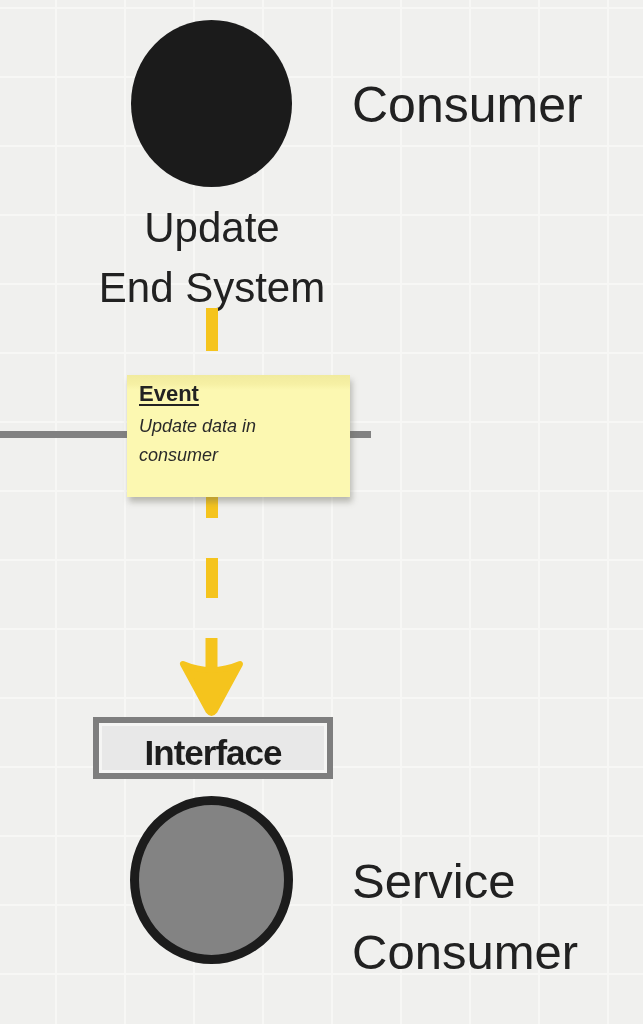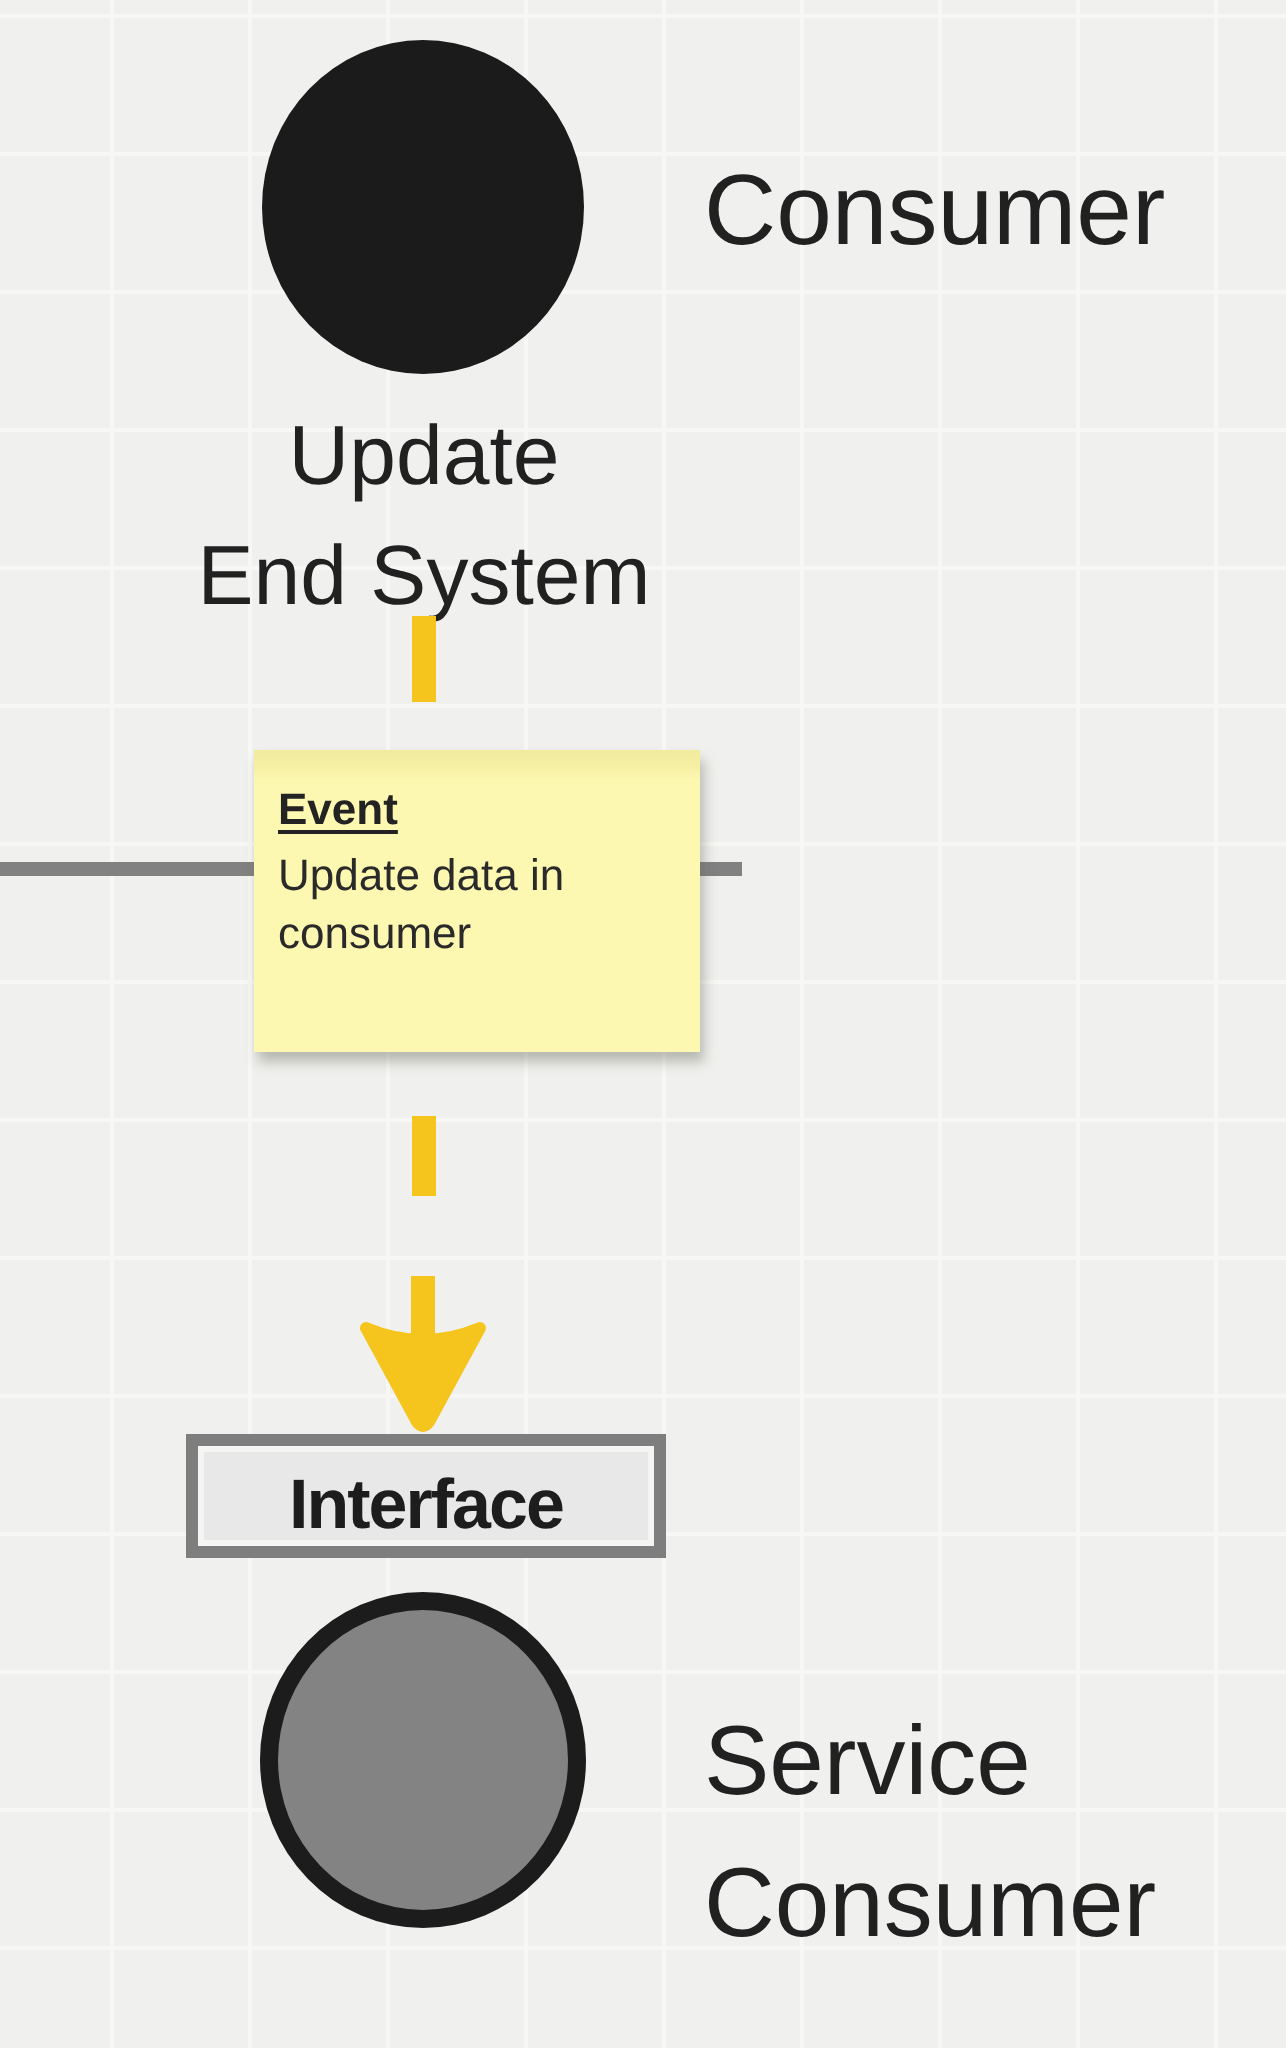"Event" .note { height: 151px -> 122px; padding: 17px 12px 0 12px -> 6px 12px 0 12px }
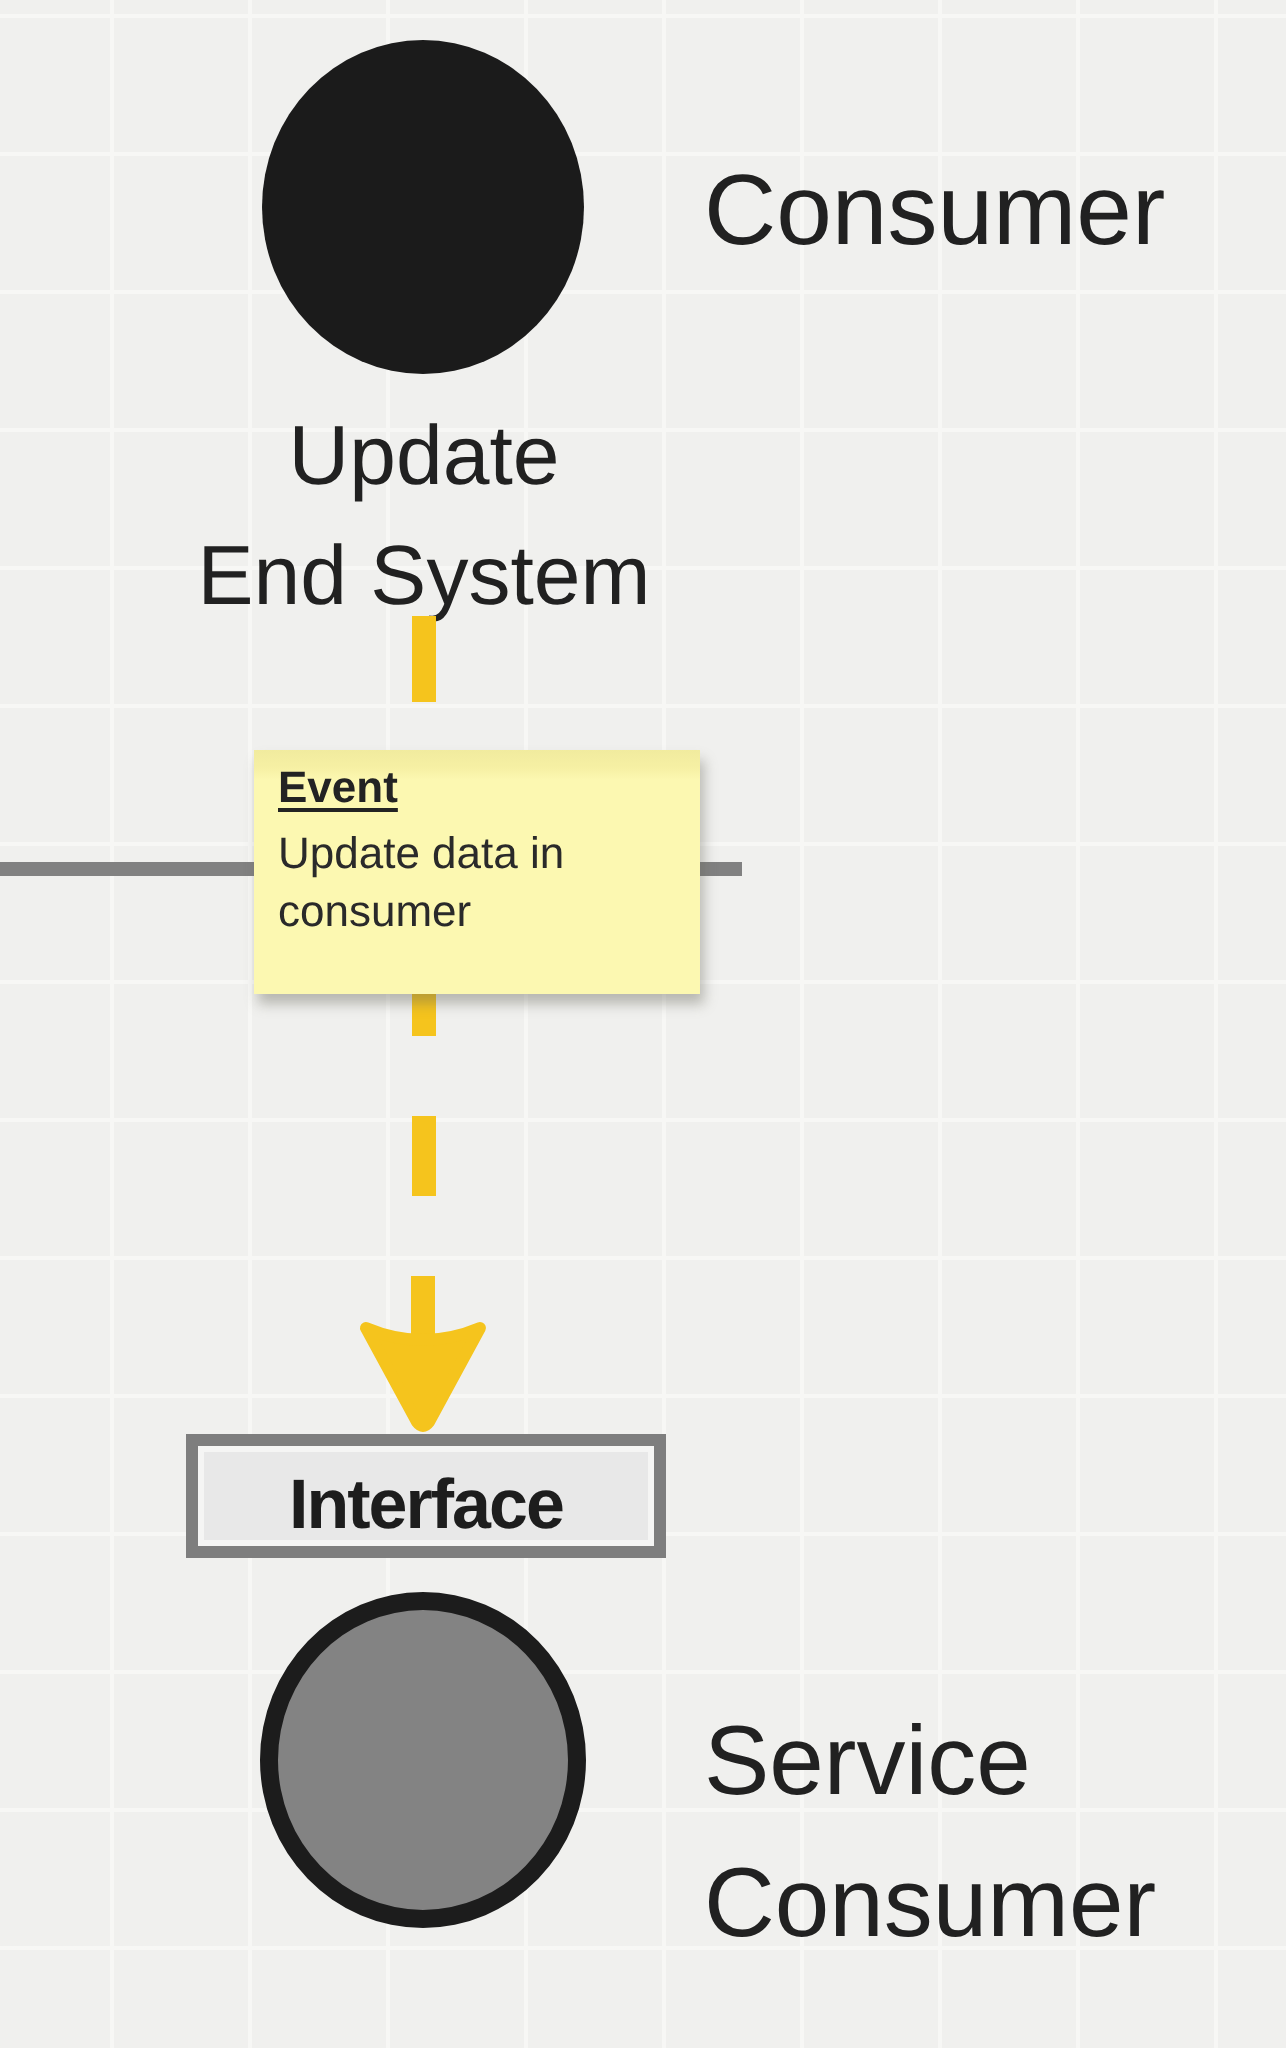"Update data in consumer" .note-body { font-size: 22px -> 18px; font-style: none -> italic }
